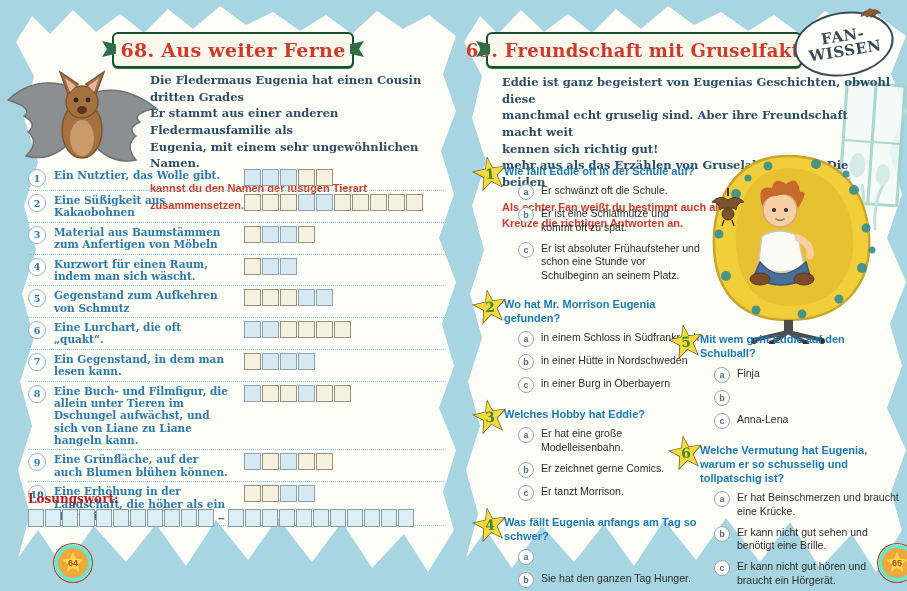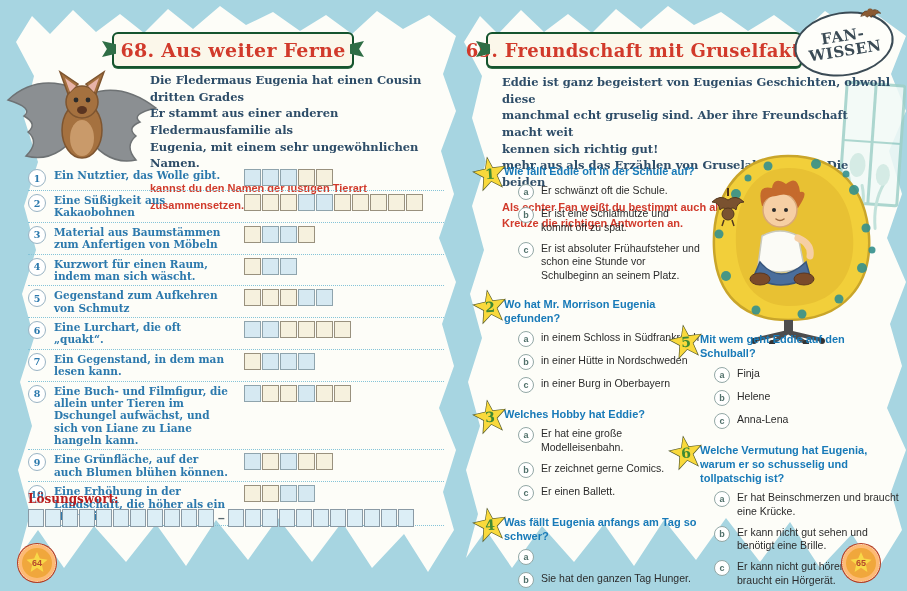"Helene" span.opt-t { html: <span>Helene</span> -> none }
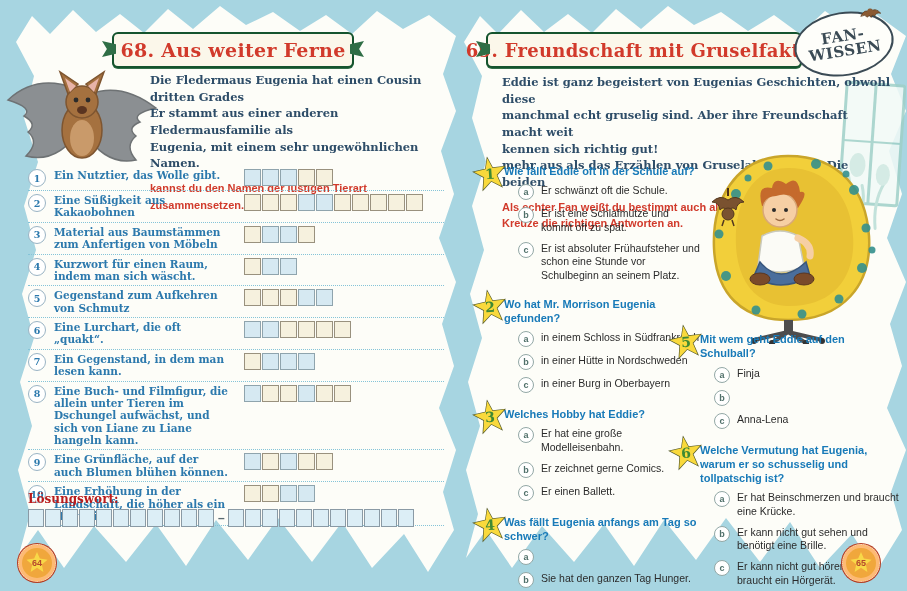"Er einen Ballett." span.opt-t { text: einen Ballett -> tanzt Morrison }
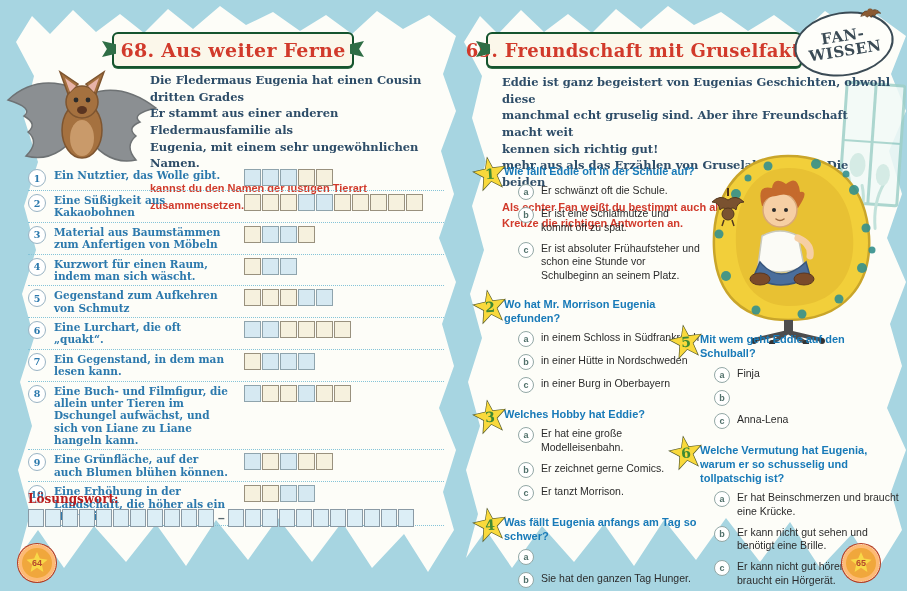"64" .page-badge { background: #fdba74 -> #5eead4; margin-left: none -> 36px }
